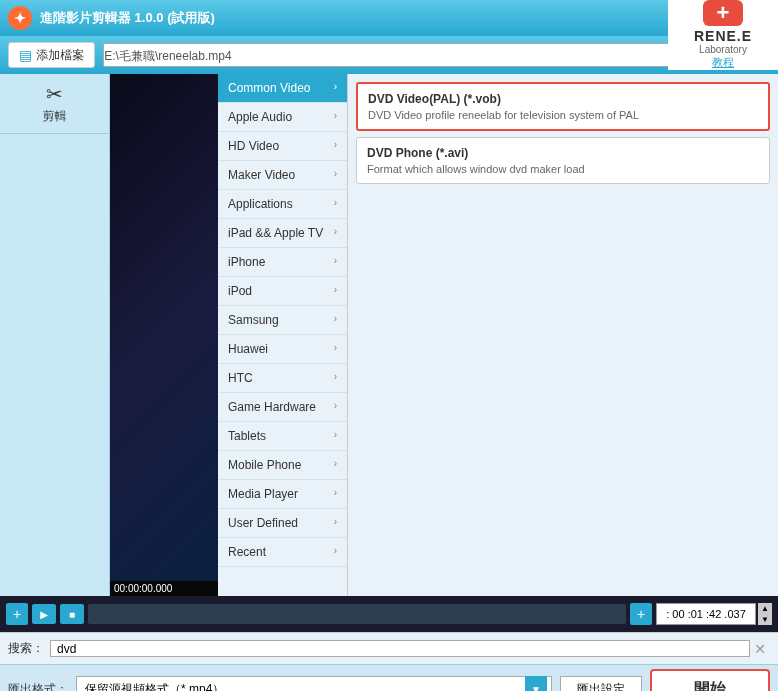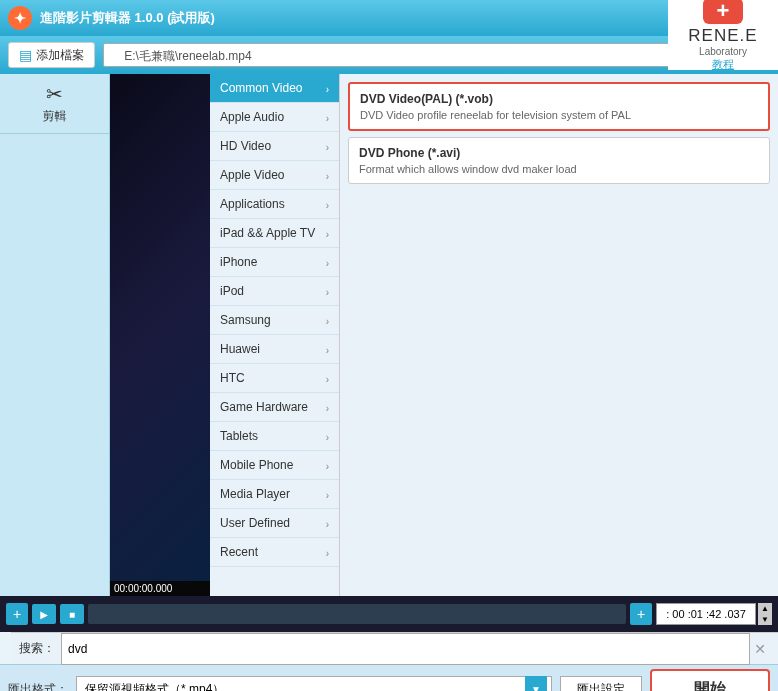"RENE.E" .logo-text { font-size: 17px -> 14px; font-weight: normal -> bold }
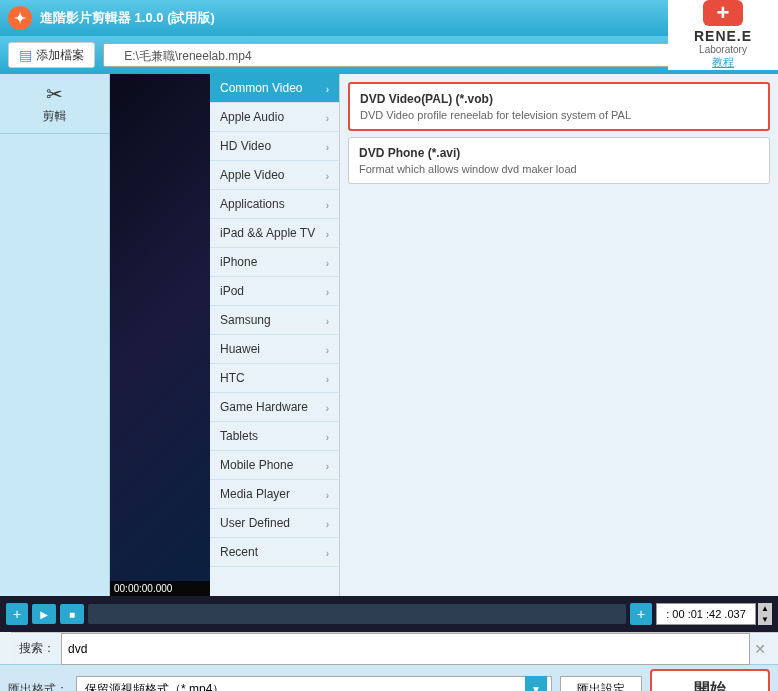"E:\毛兼職\reneelab.mp4" .file-path { padding: 2px 20px -> 2px 0 }
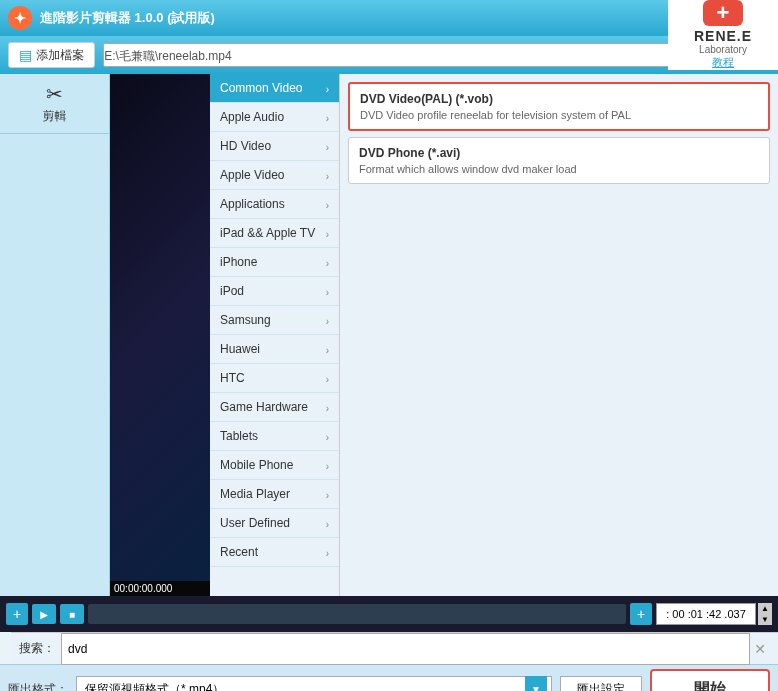"Common Video" .menu-item { align-items: flex-end -> flex-start }
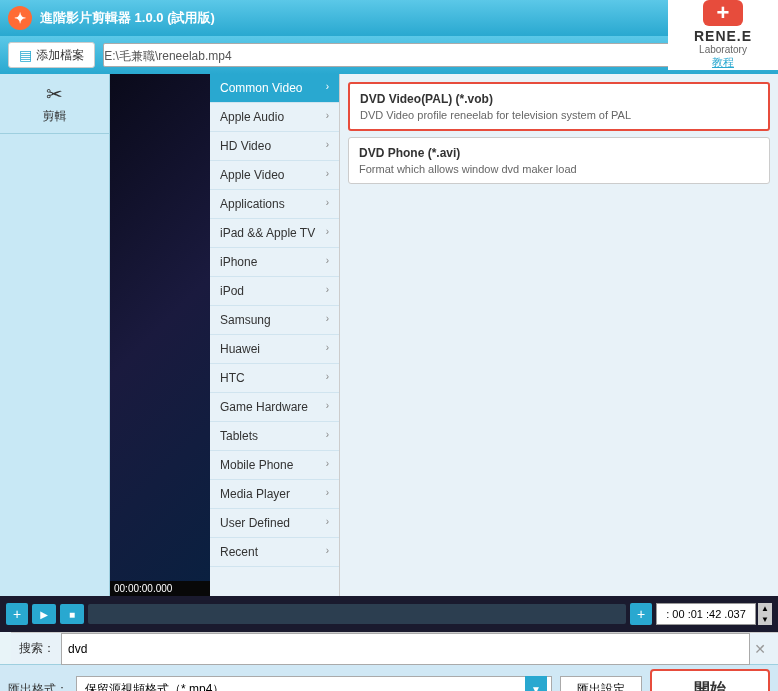"Apple Video" span { text: Apple -> Maker }
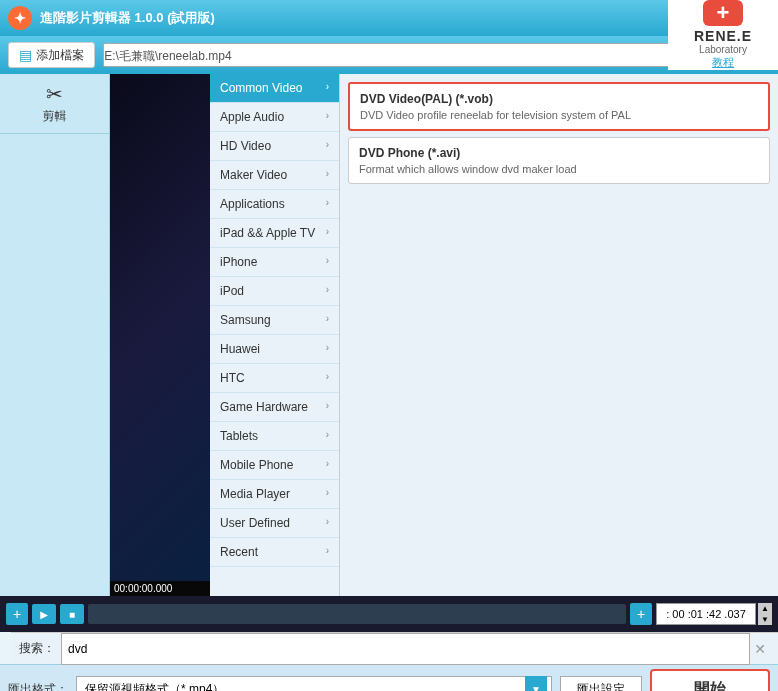"00:00:00.000" .video-left-panel { width: 100px -> 108px }
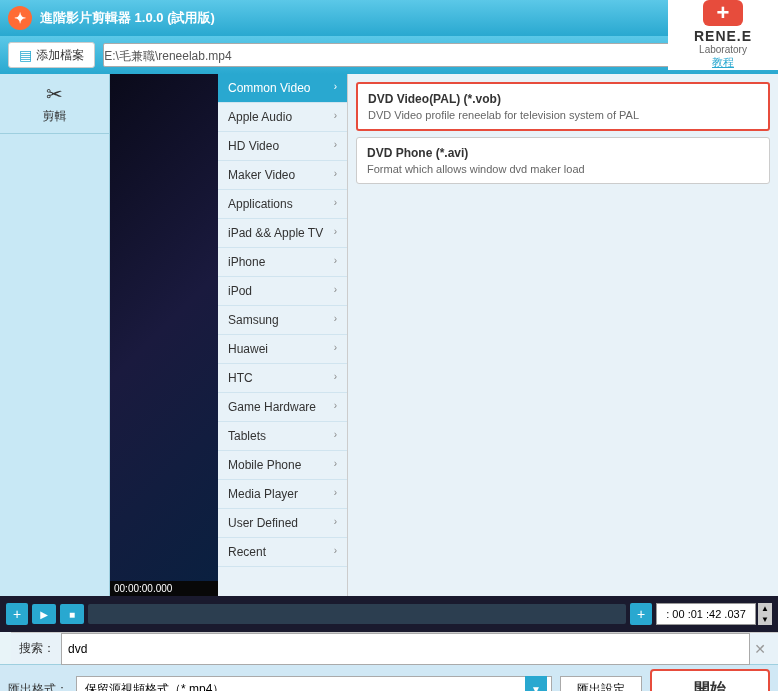"搜索：" .search-area { margin-left: 11px -> none }
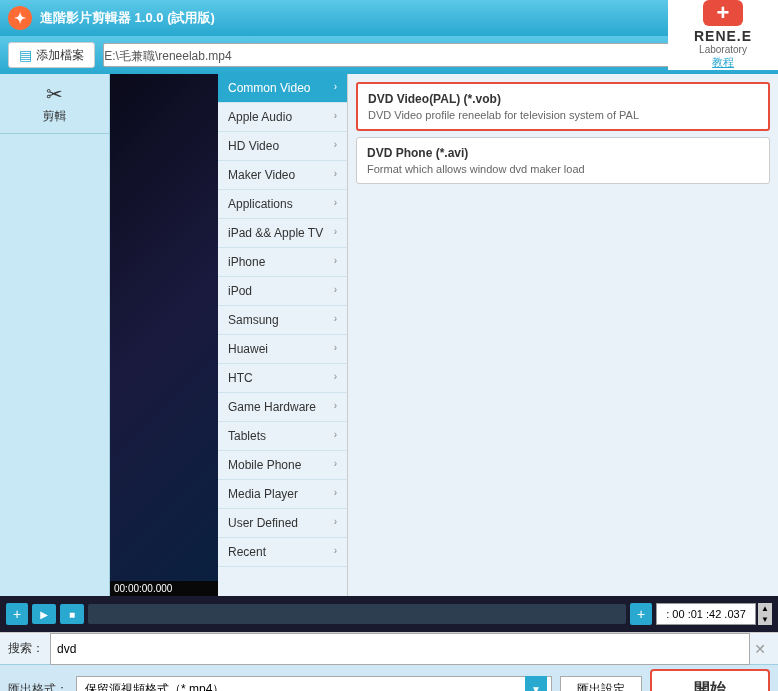"dvd" .search-input { height: 32px -> 17px }
